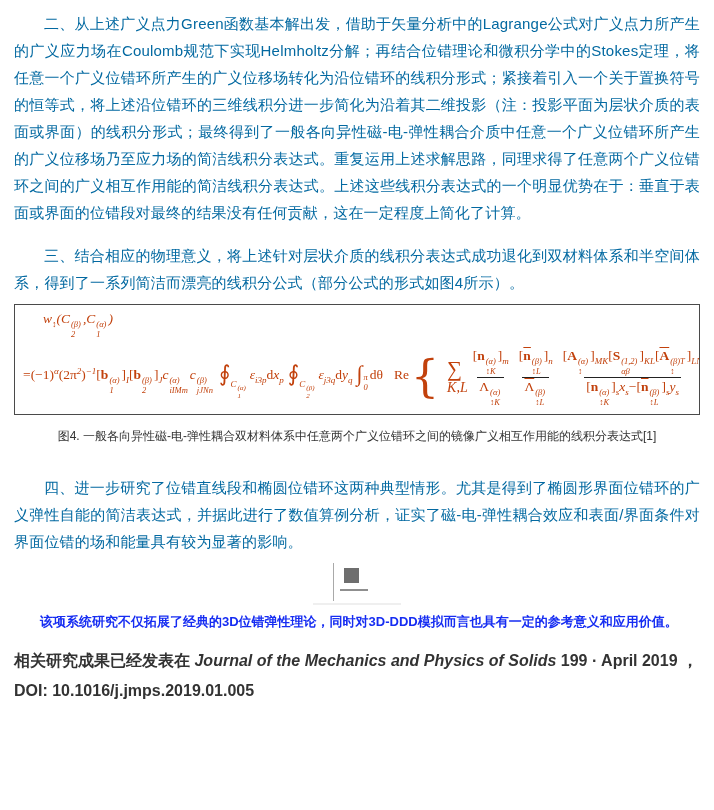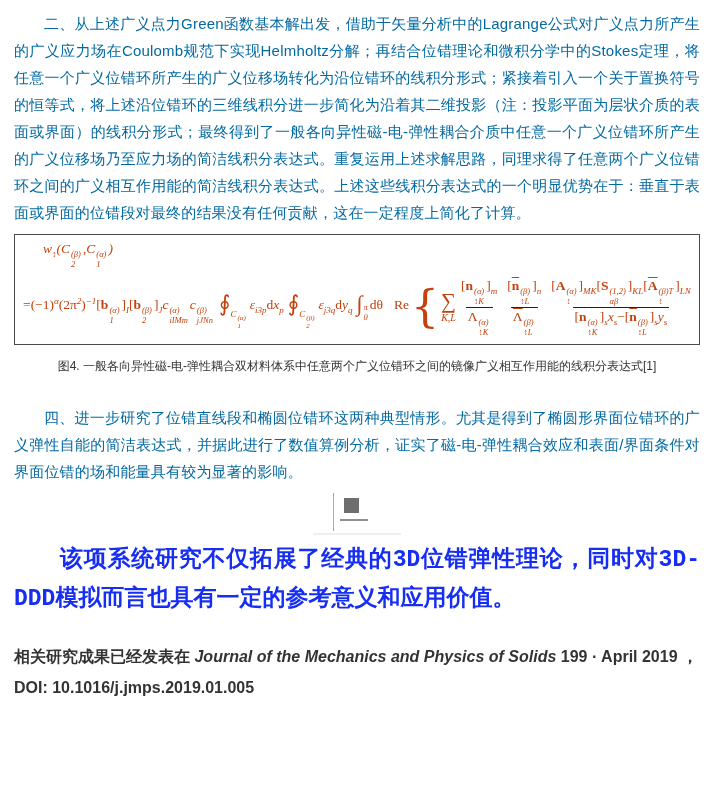"三、结合相应的物理意义，将上述针对层状介质的线积分表达式成功退化到双材料体系和半" p.para { html: none -> <p>三、结合相应的物理意义，将上述针对层状介质的线积分表达式成功退化到双材料体系和半空间体系，得到了一系列简洁而漂亮的线积分公式（部分公式的形式如图4所示）。</p> }
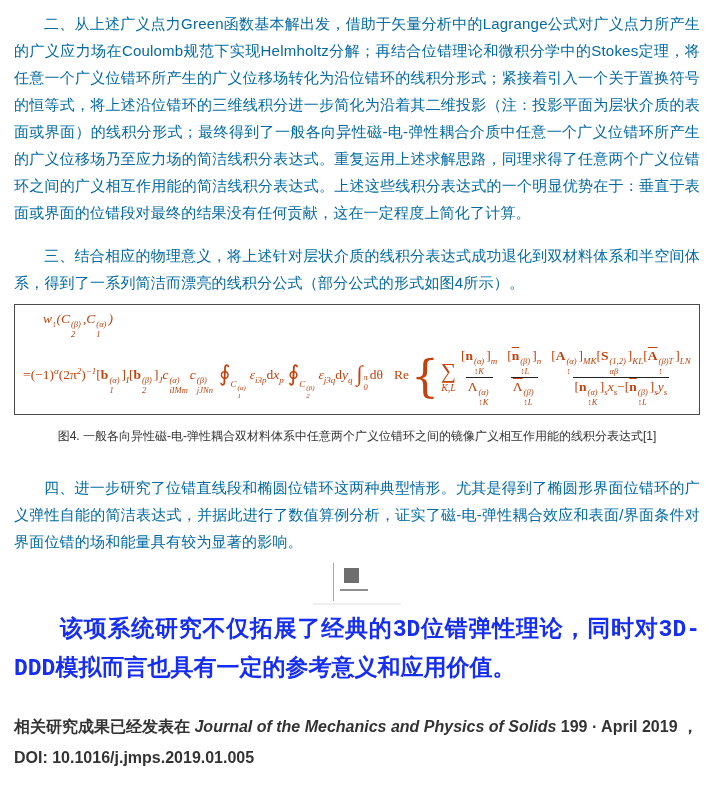"K,L" .sumsub { font-size: 10px -> 14px; margin-left: none -> 6px }
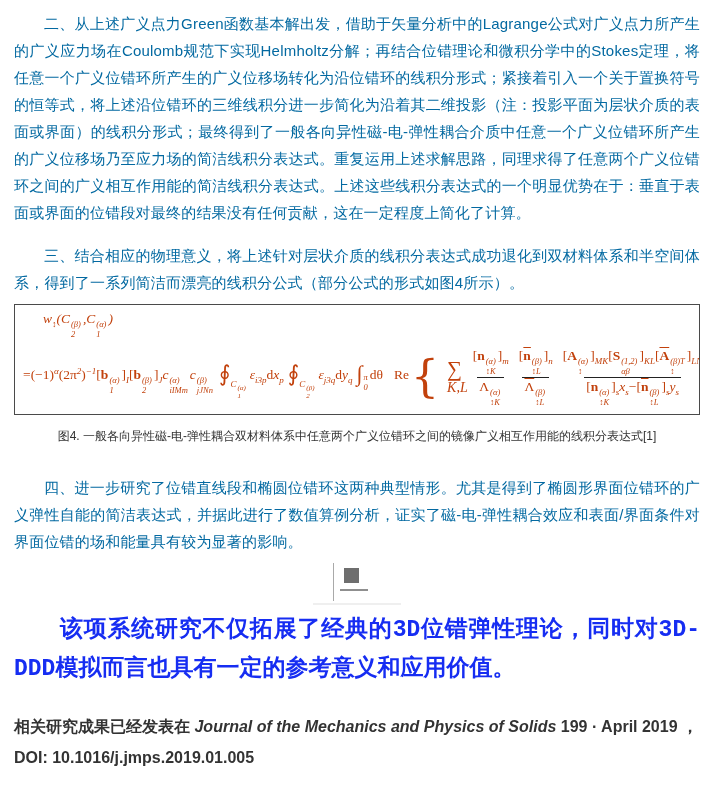"该项系统研究不仅拓展了经典的3D位错弹性理论，同时对3D-DDD模拟而言也具有一" .highlight { font-family: Liberation Mono, monospace -> none; font-size: 23px -> 13px }
